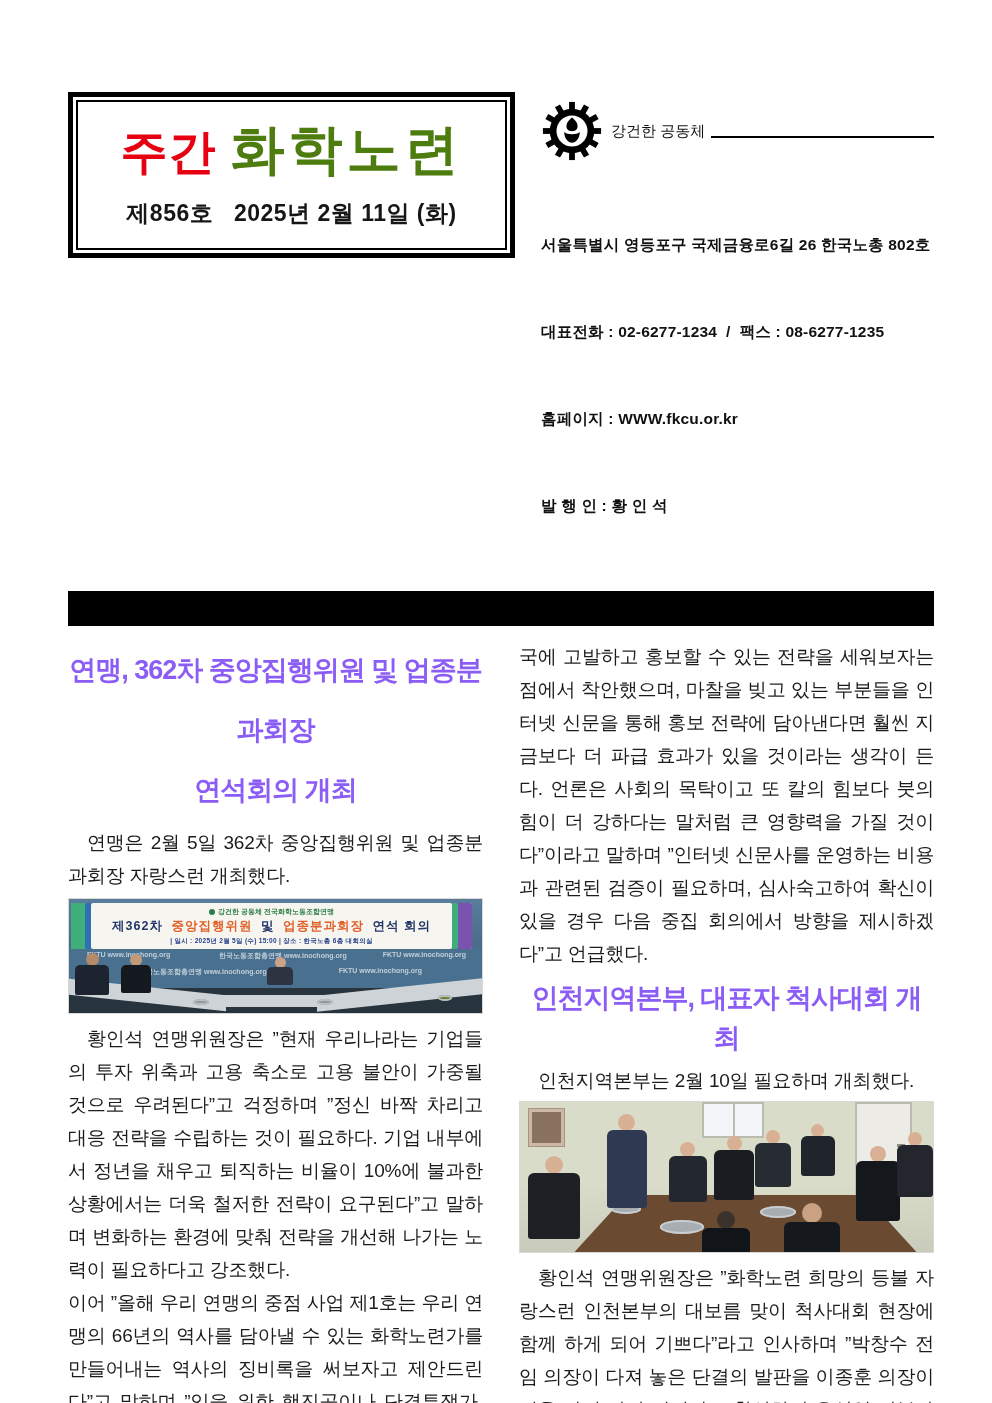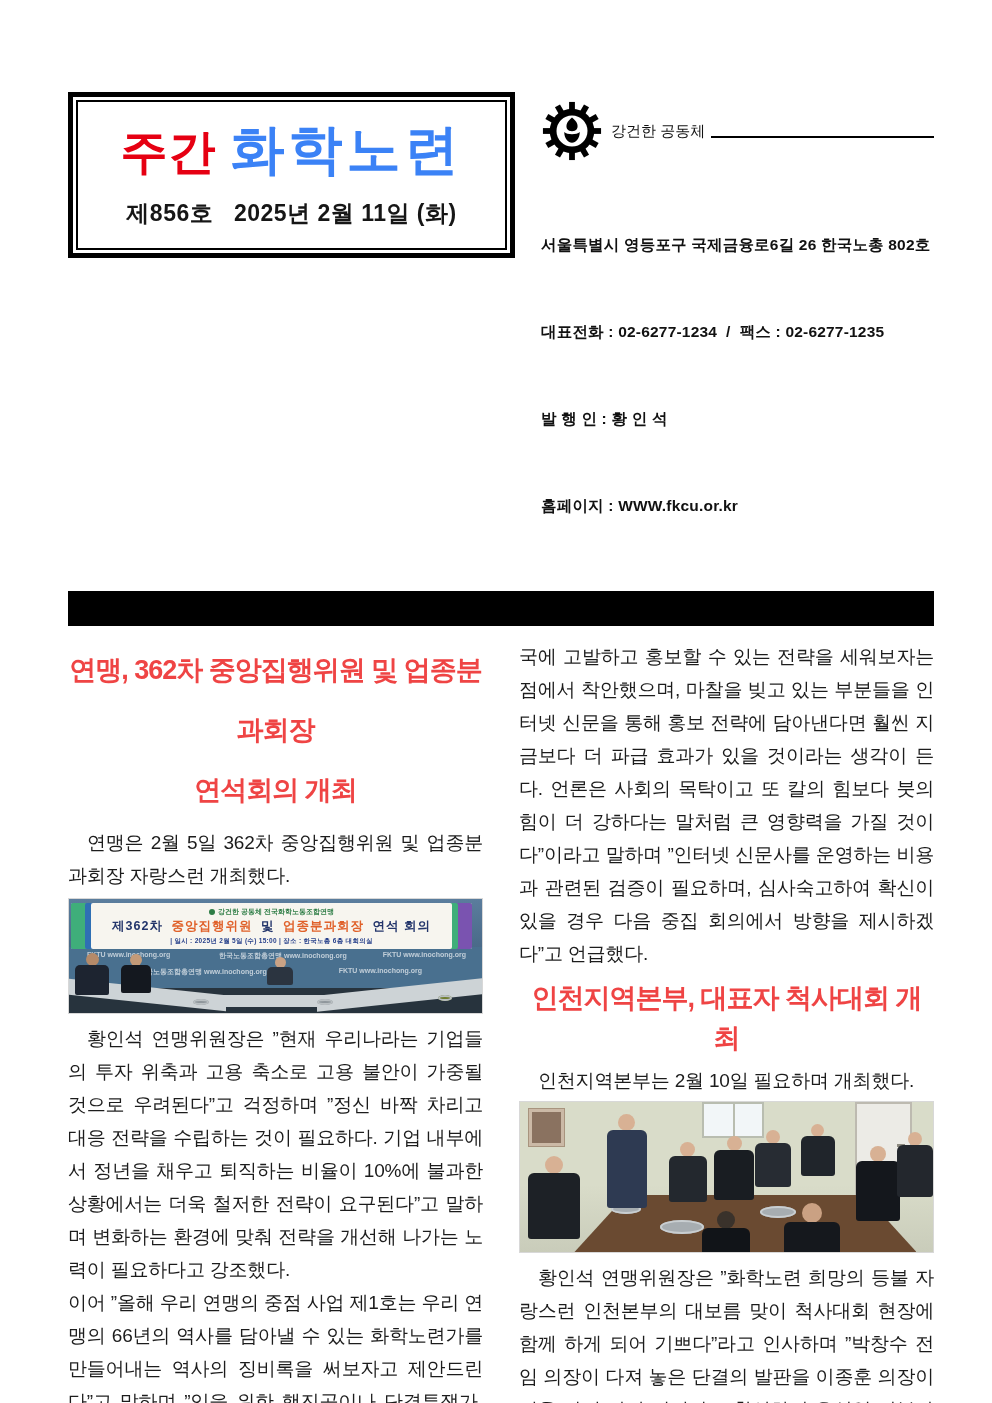"화학노련" .masthead-title .main { color: #3b82f6 -> #4d7c0f }
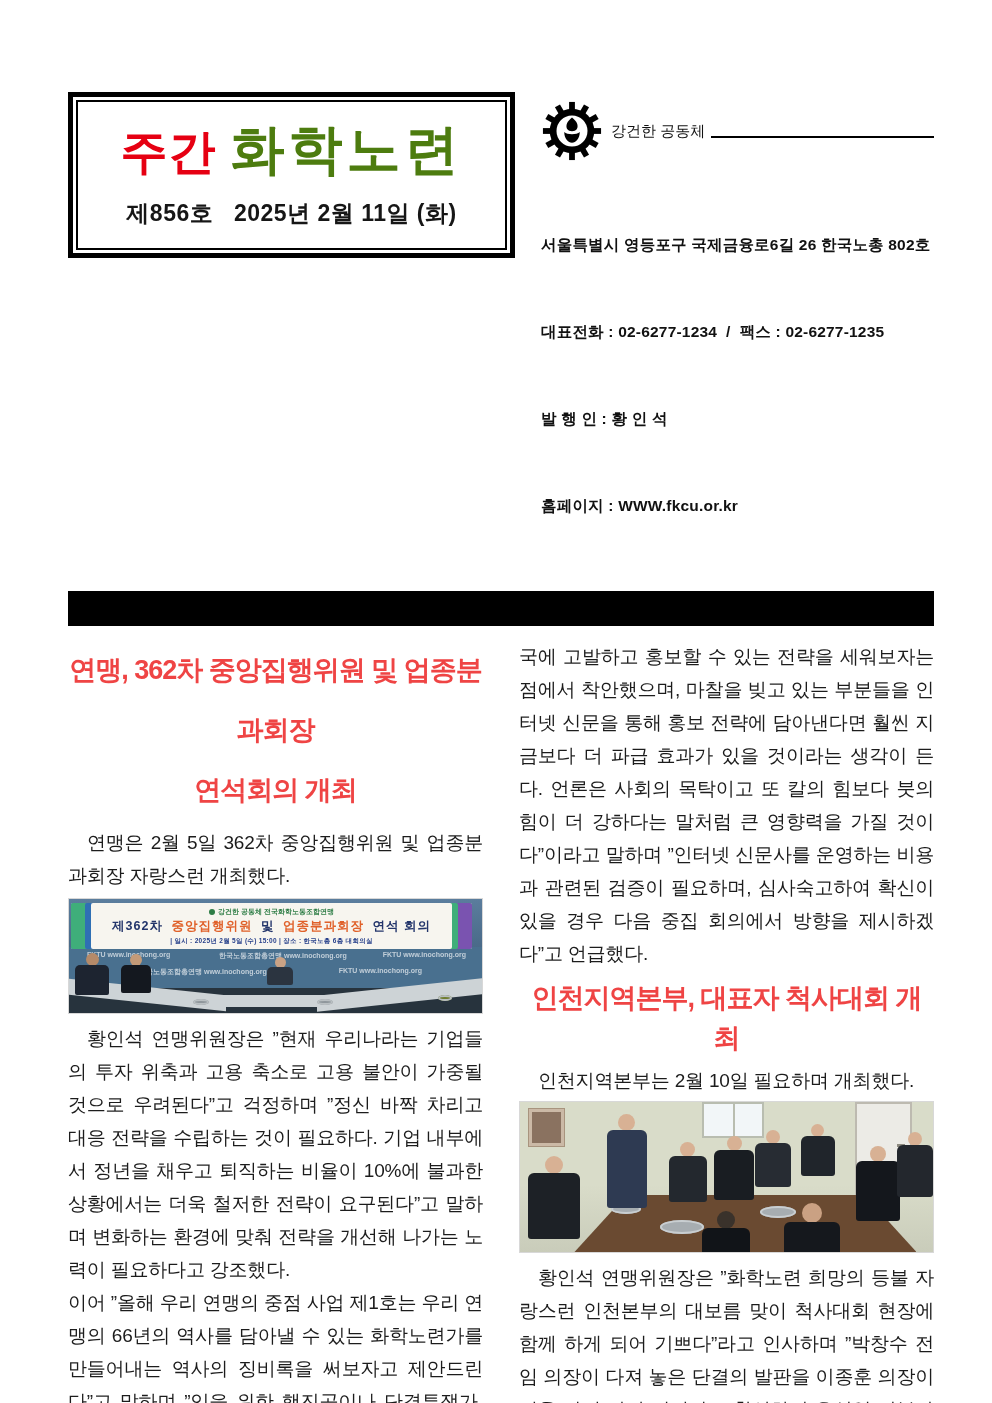"대표전화 : 02-6277-1234 / 팩스" div { text: 02-6277-1235 -> 08-6277-1235 }
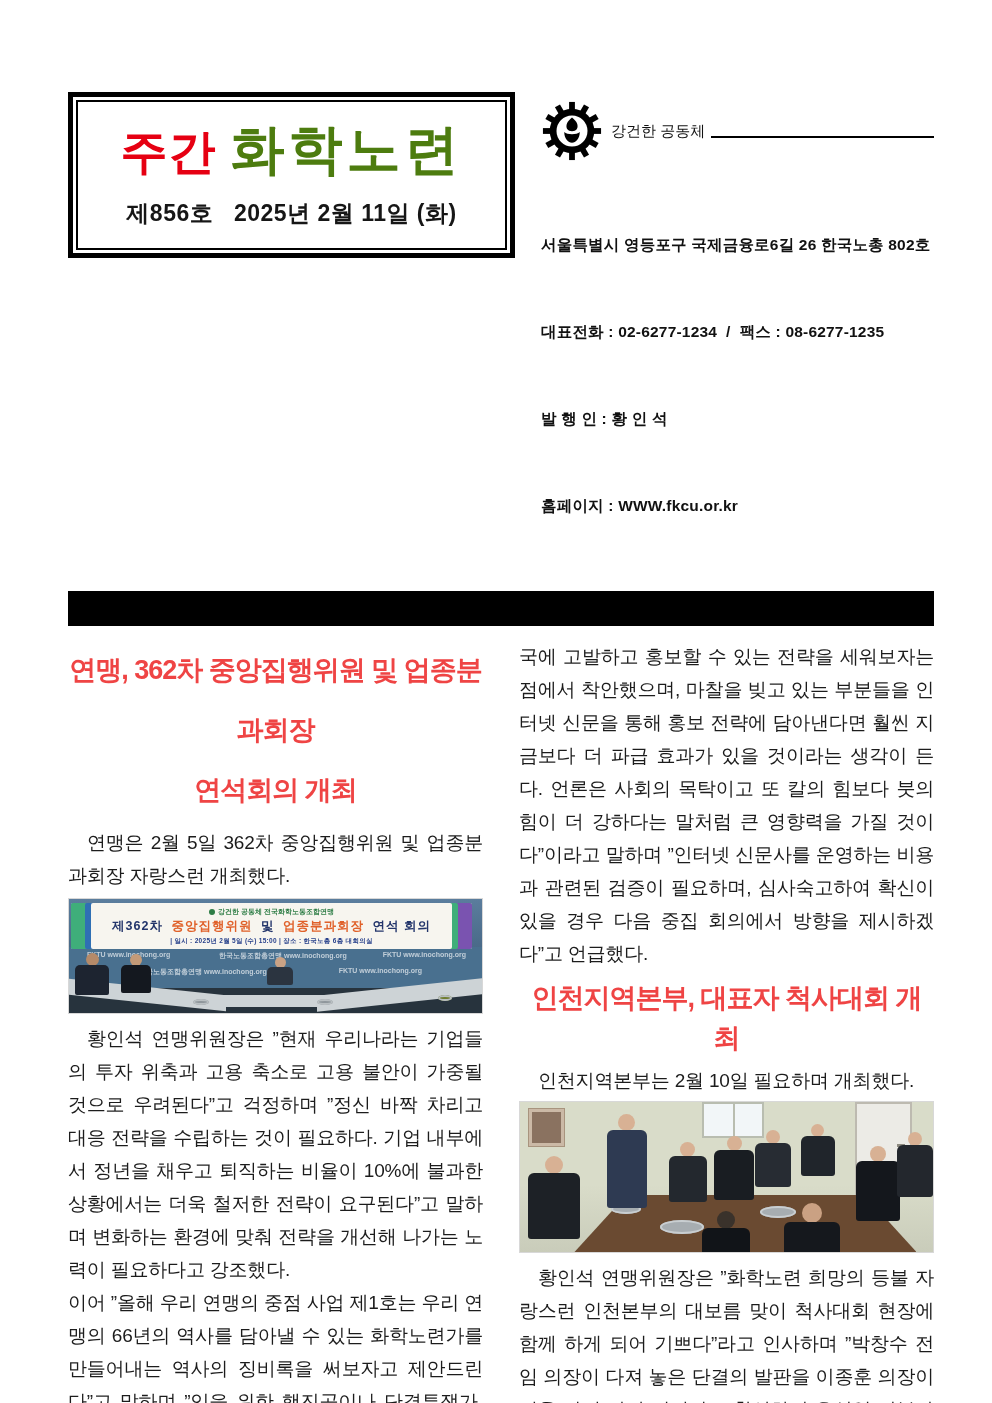"발 행 인 : 황" div { order: before "홈페이지 : WWW.fkcu.or.kr" -> after "홈페이지 : WWW.fkcu.or.kr" }
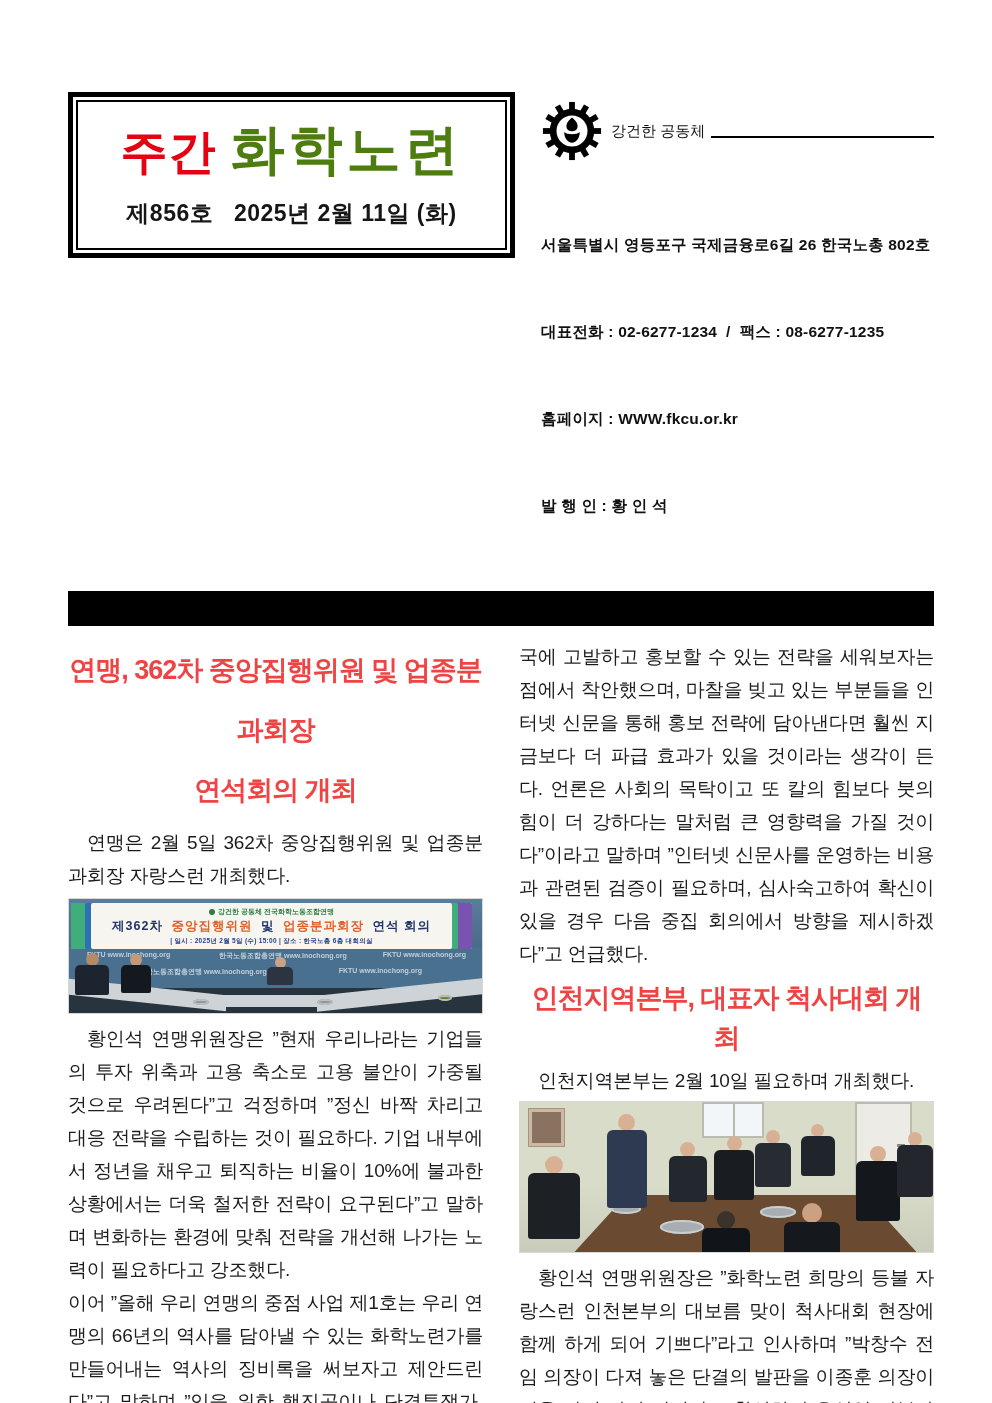"연맹, 362차 중앙집행위원 및 업종분과회장" .headline { color: #ef4444 -> #8b5cf6 }
